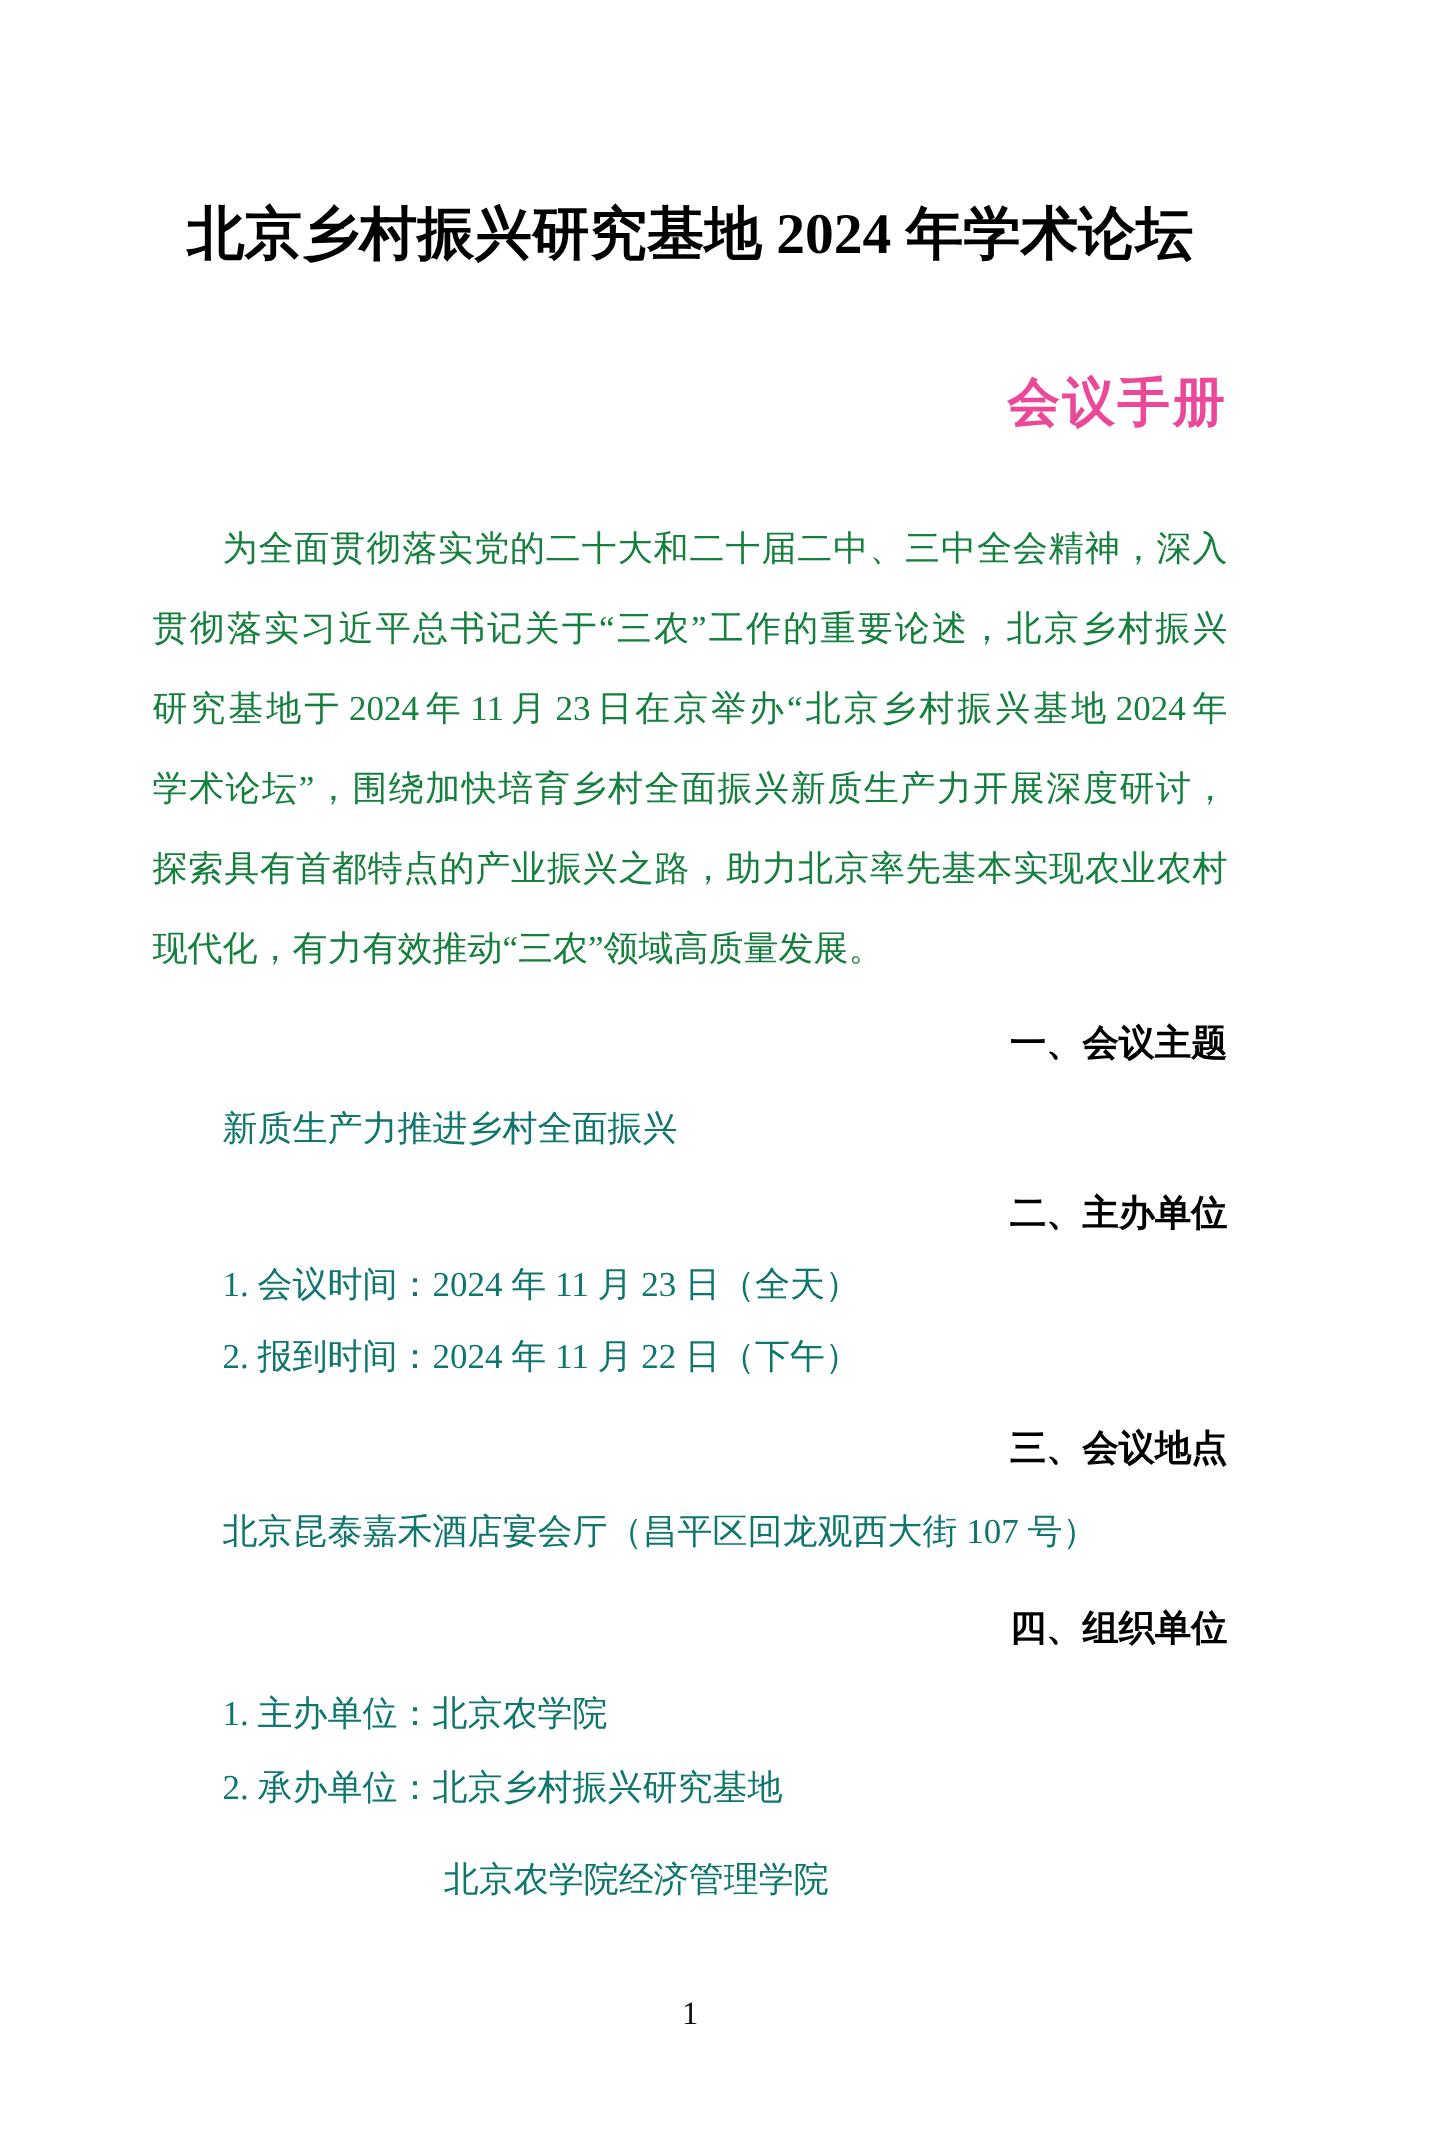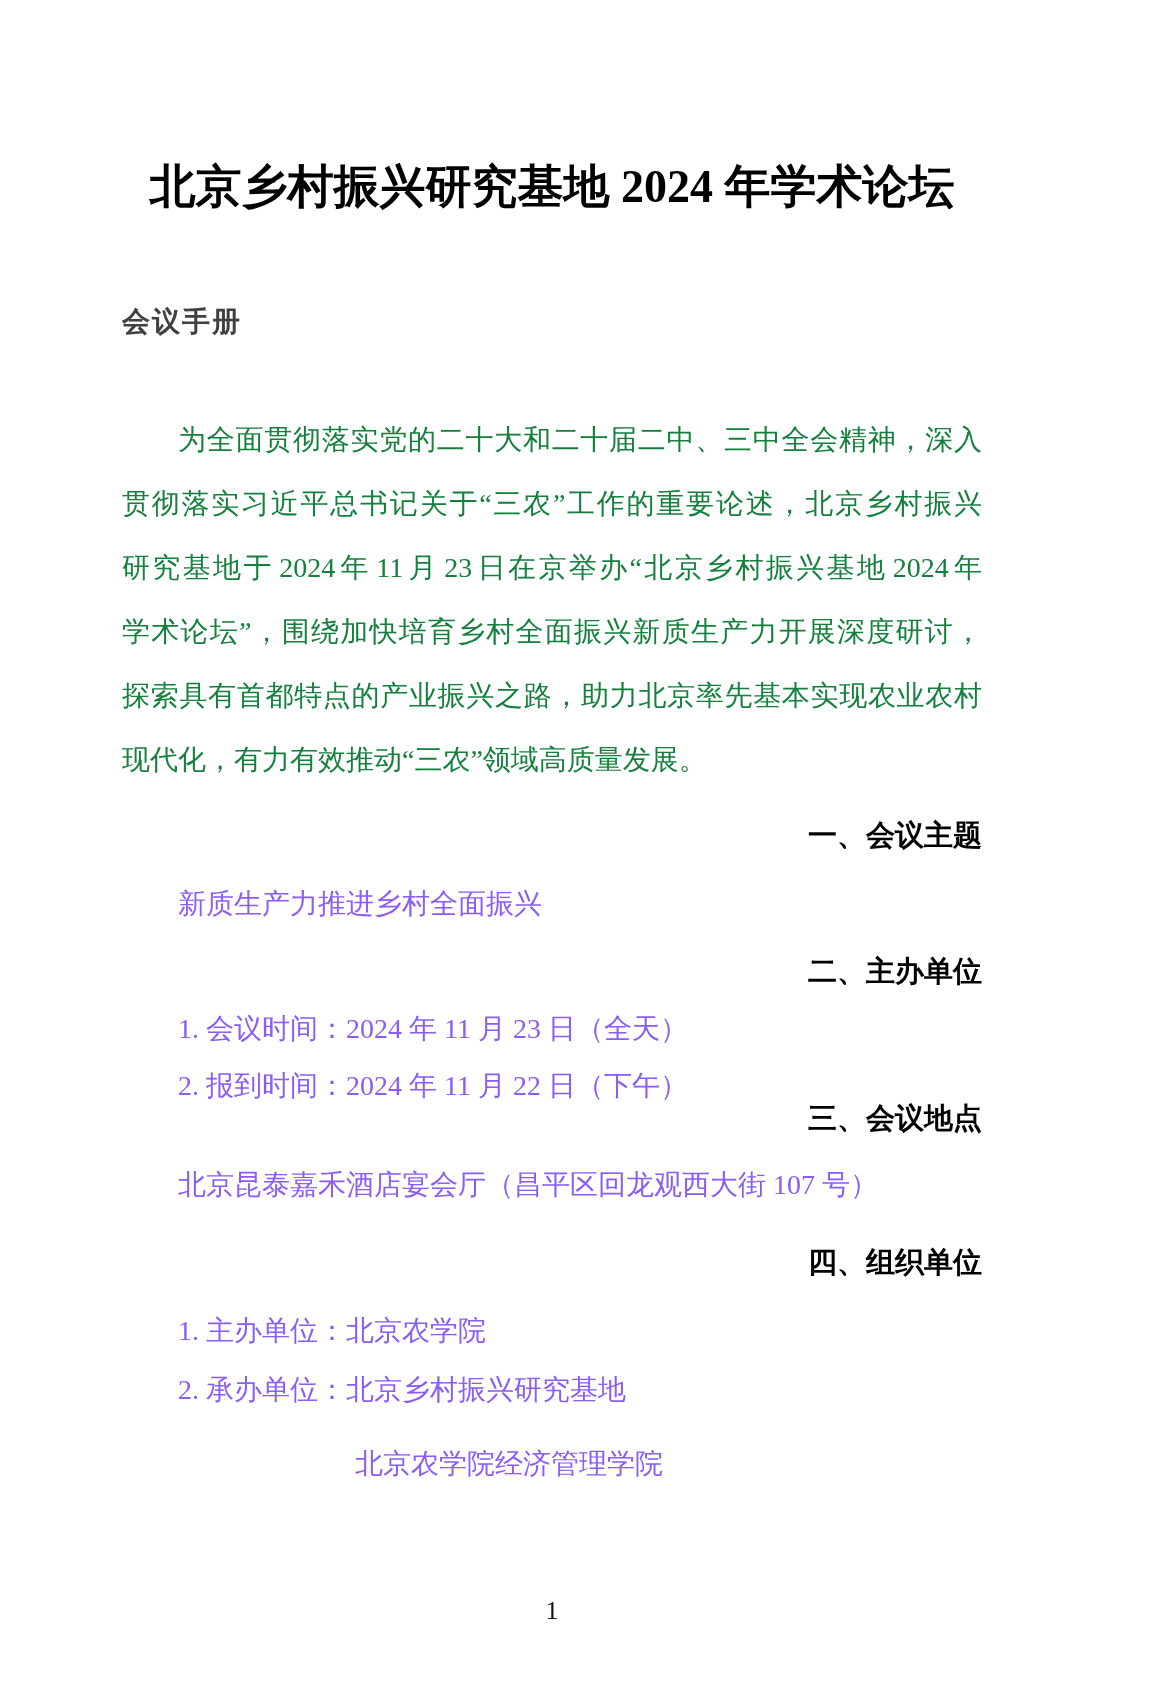"会议手册" .doc-subtitle { color: #404040 -> #ec4899; font-size: 28px -> 42px; text-align: left -> right }
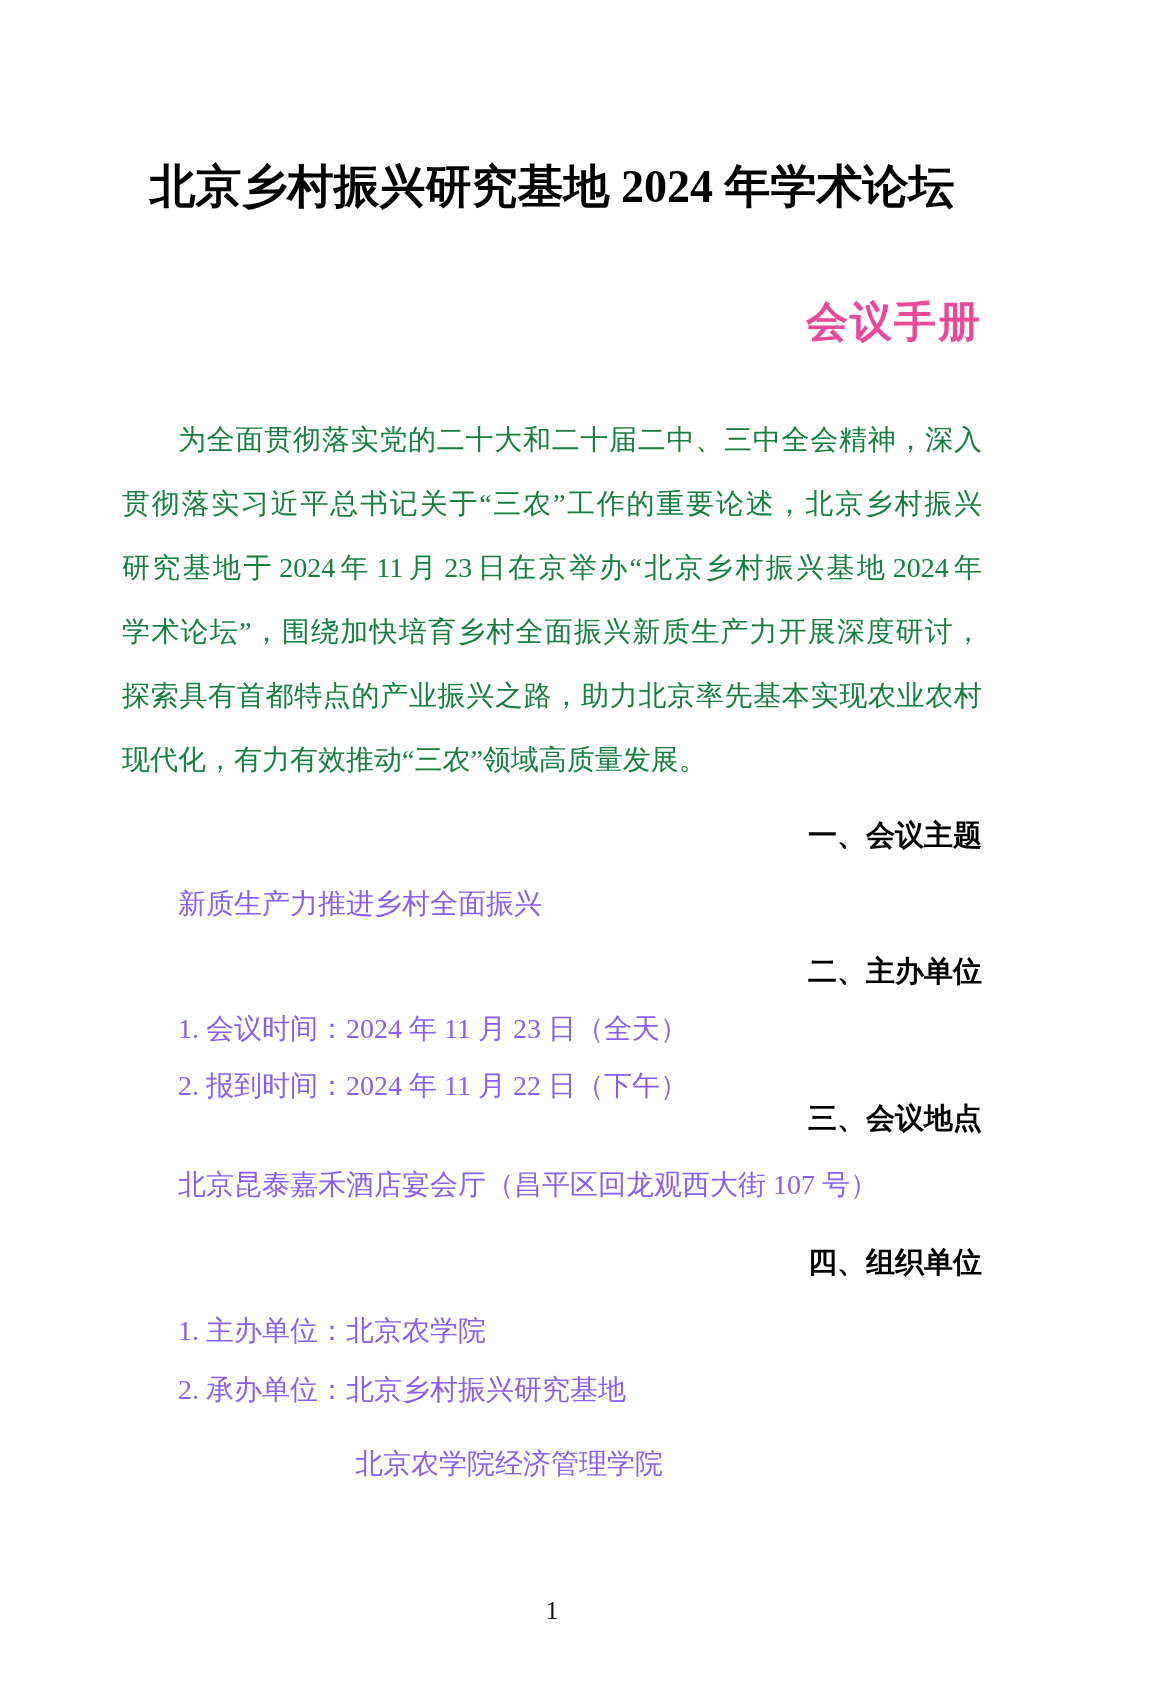"新质生产力推进乡村全面振兴" .item { color: #8b5cf6 -> #0f766e }
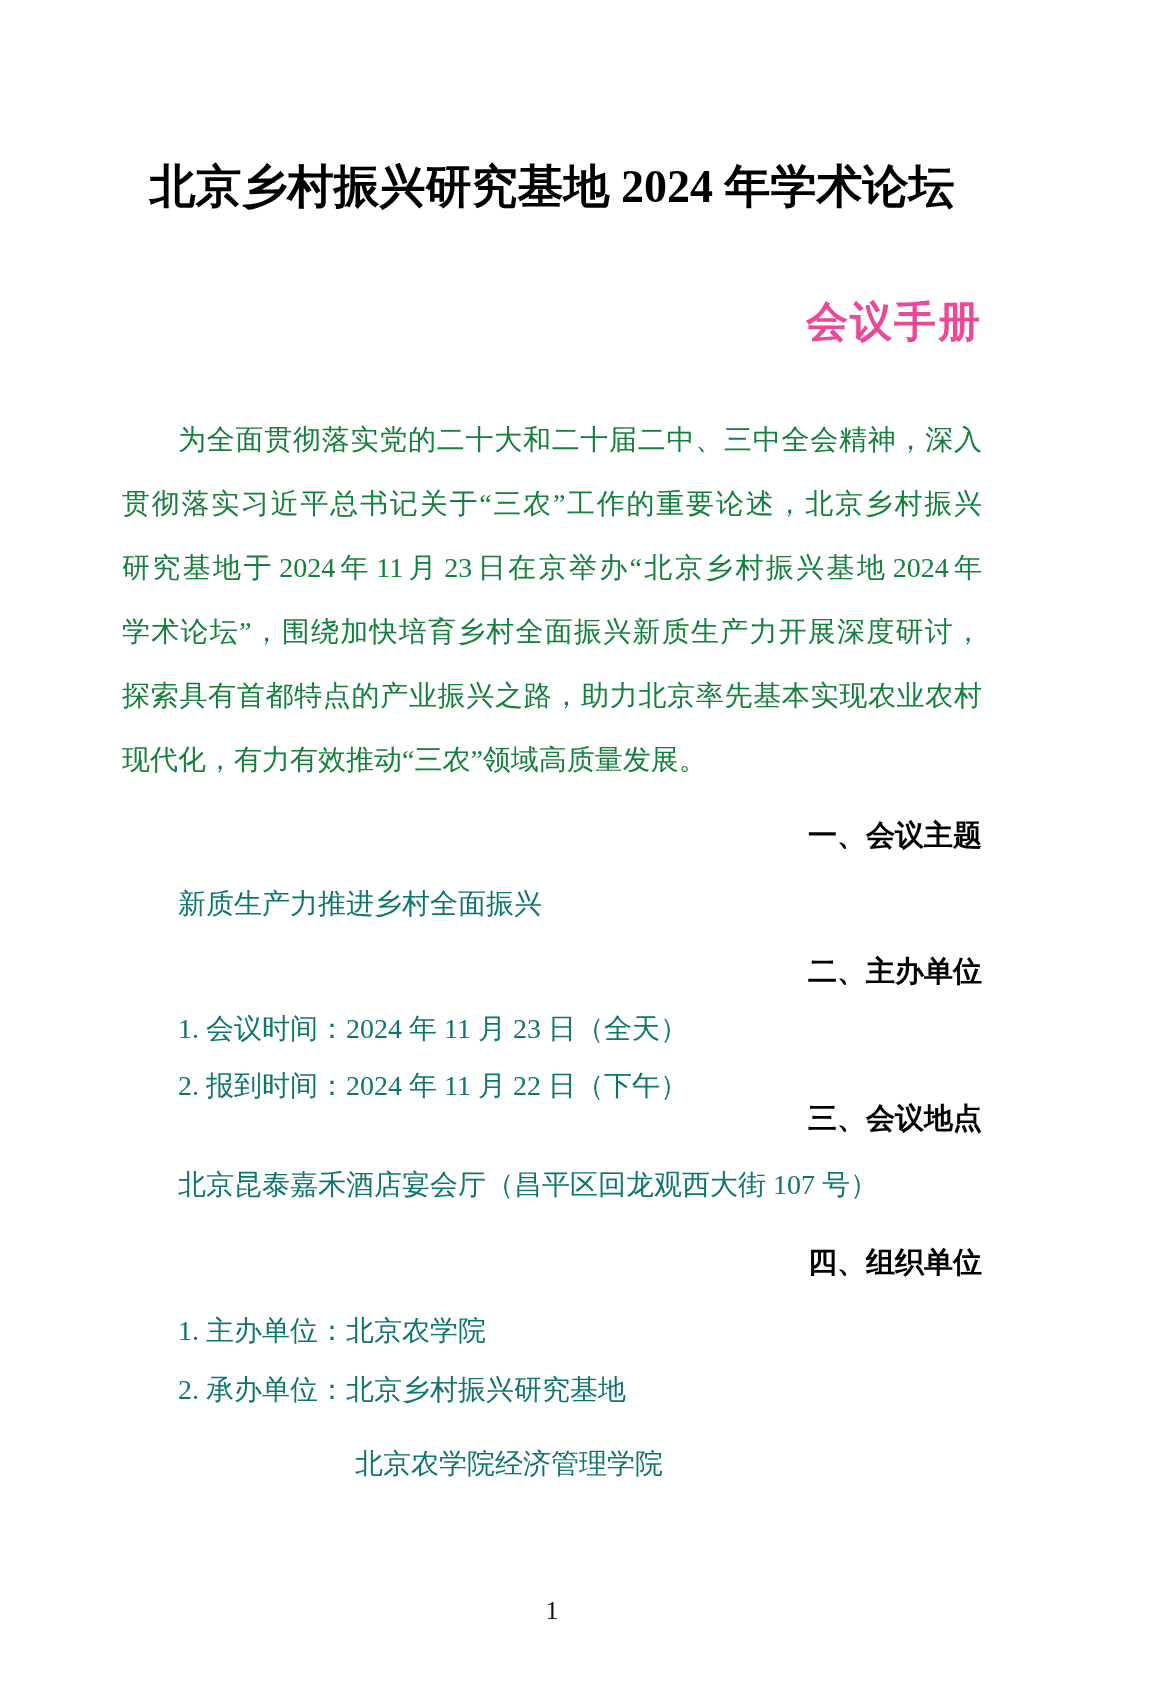"三、会议地点" #sec3-h { margin-top: none -> 41px }
